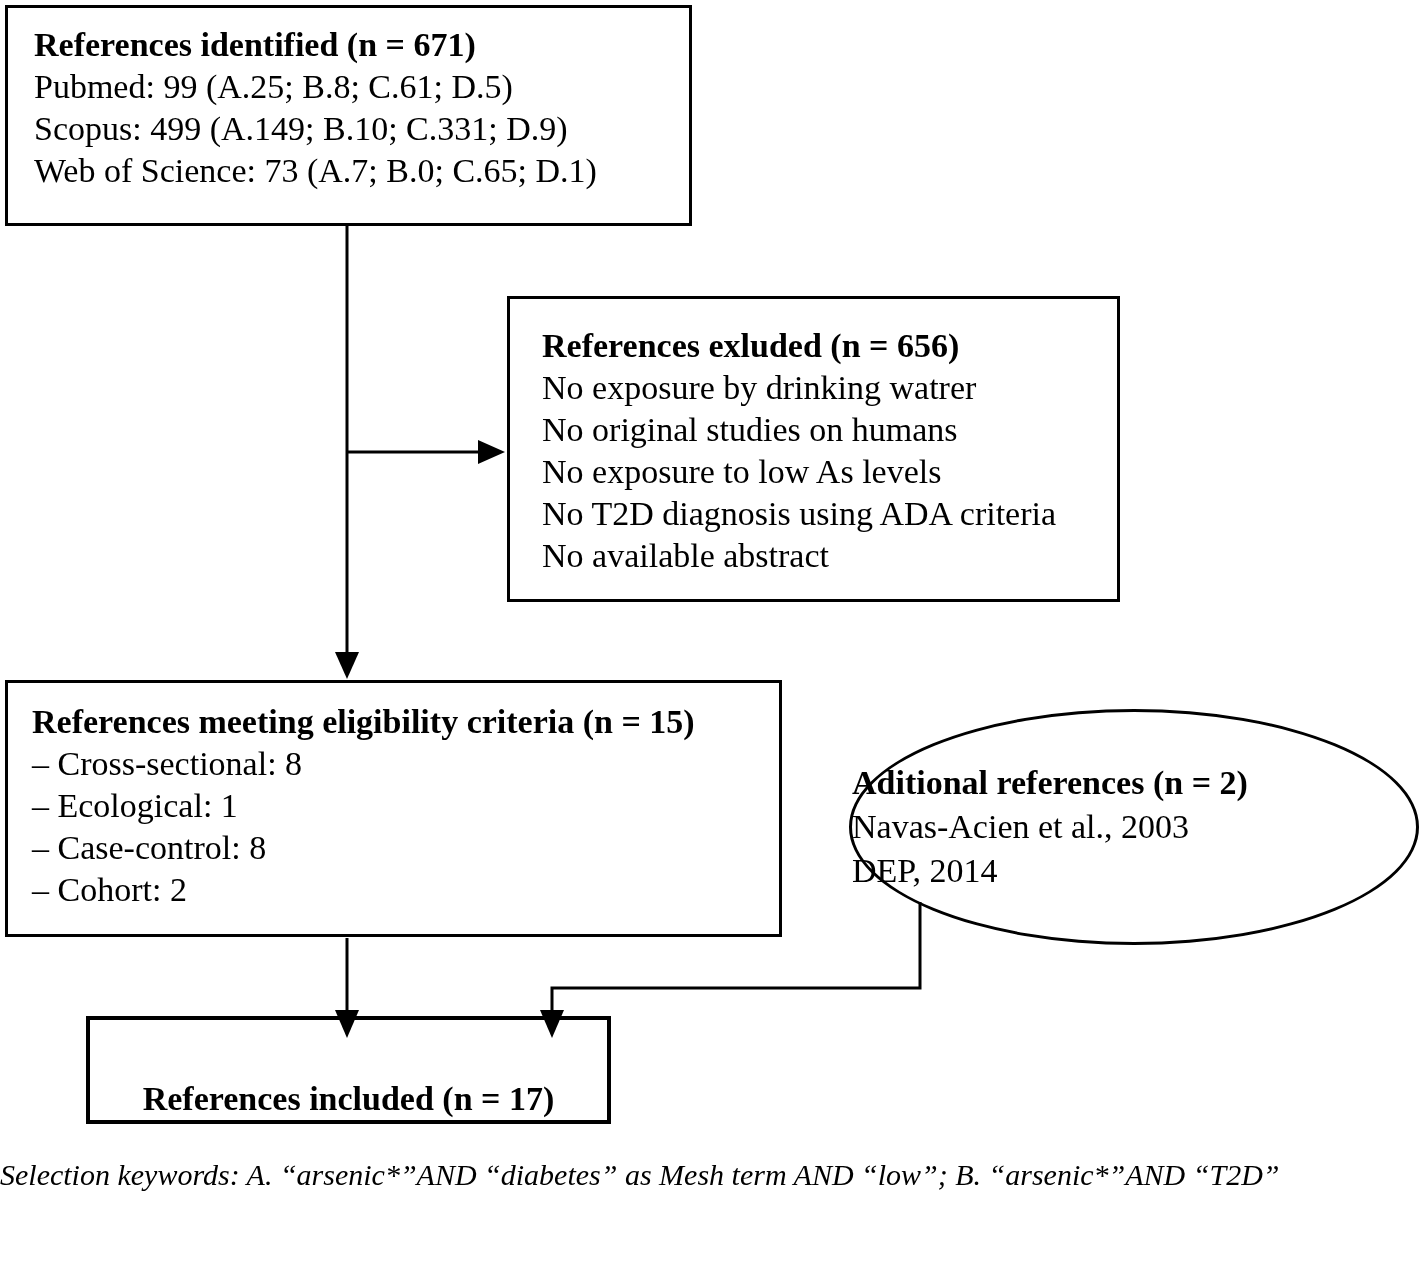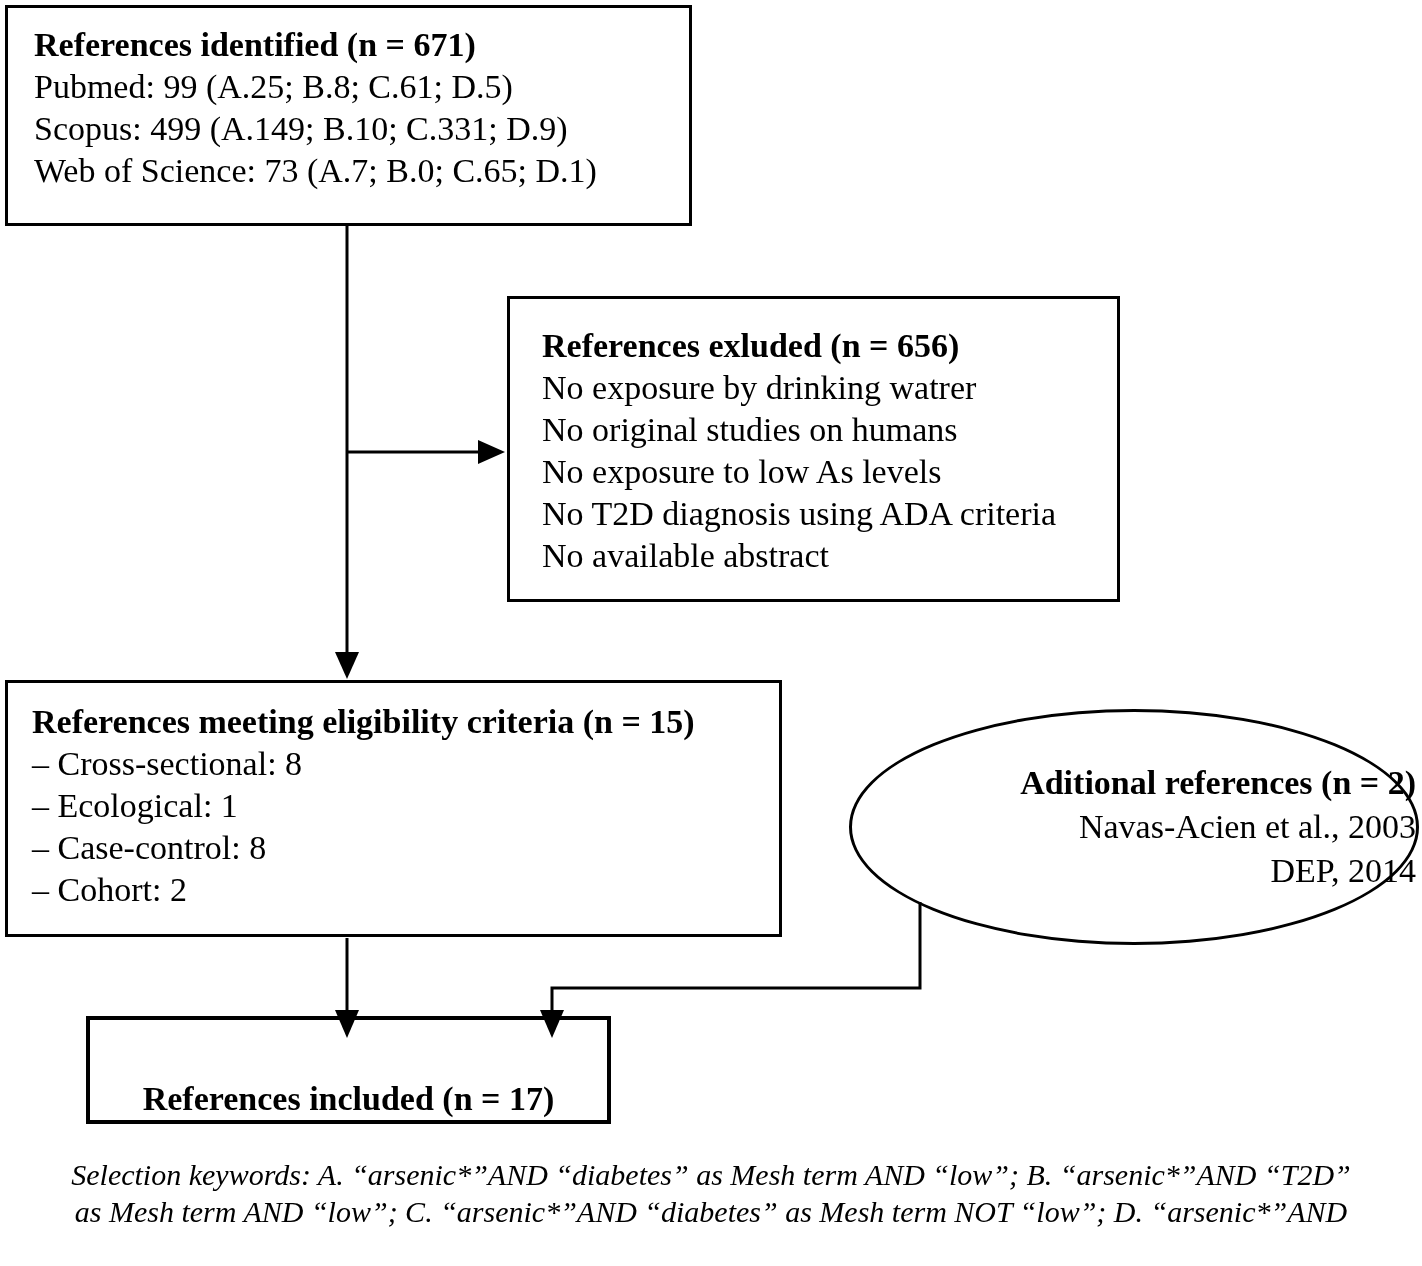"Aditional references (n = 2)" .ellipse-additional { text-align: right -> left }
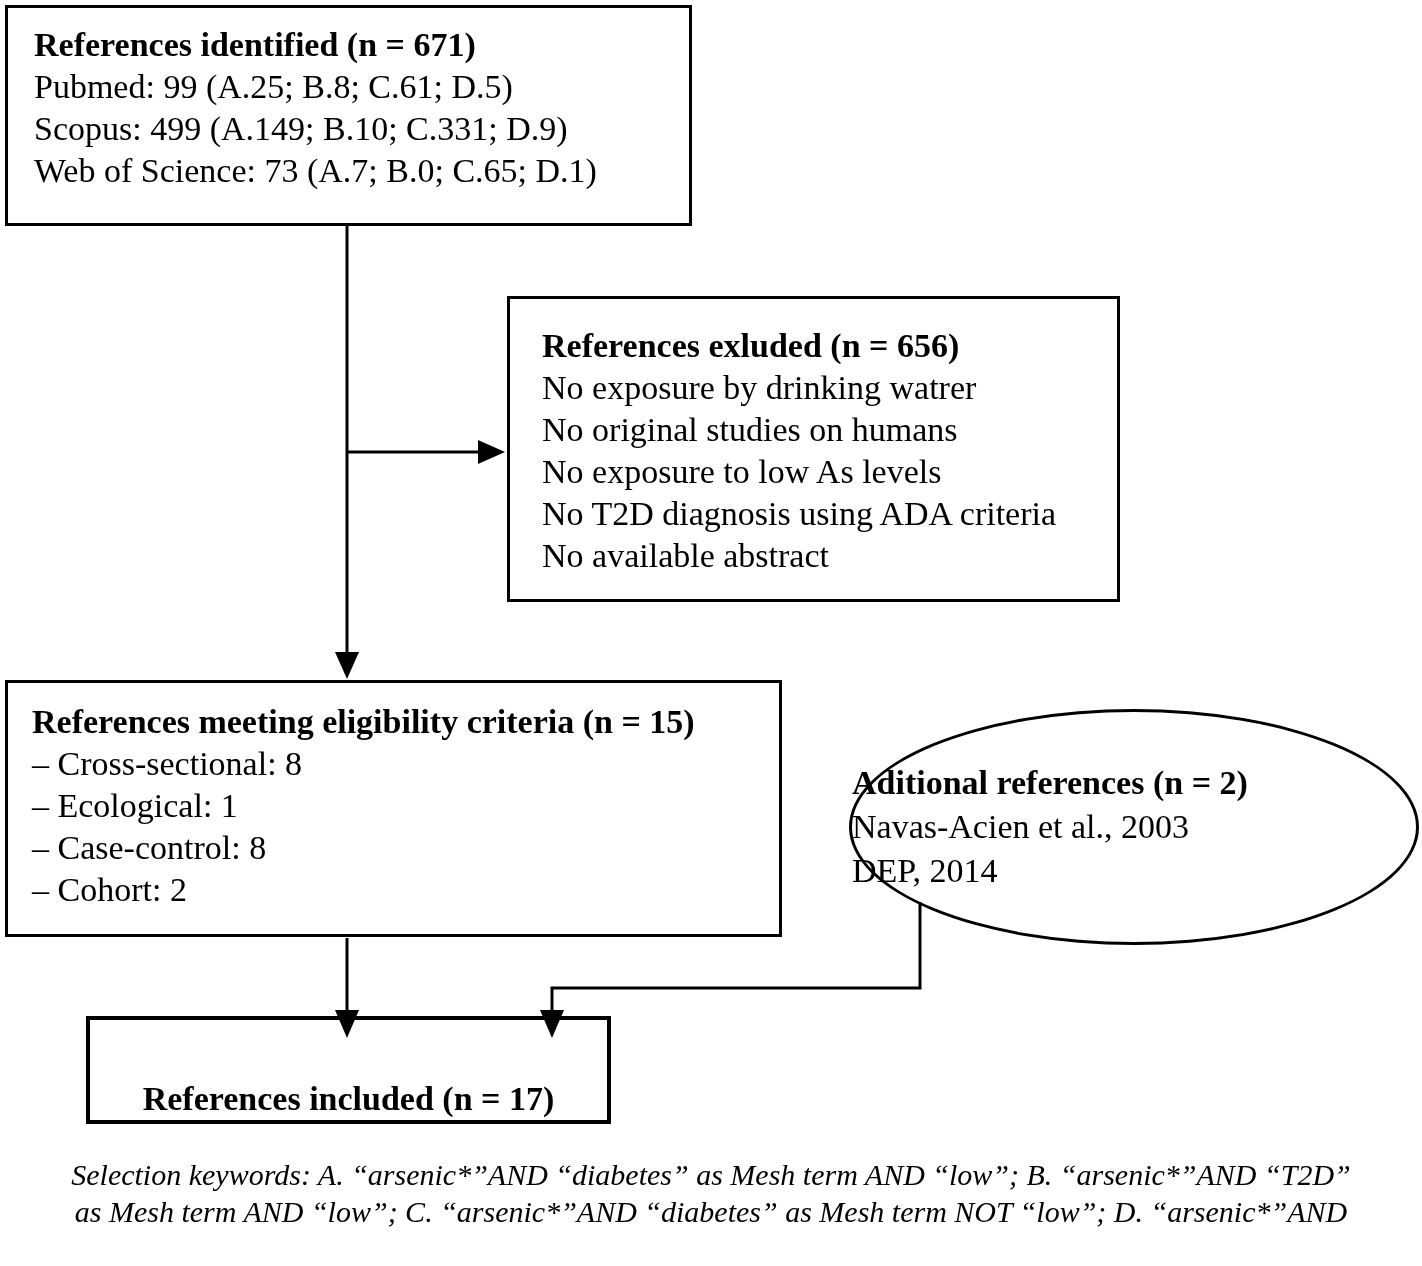"Selection keywords: A. “arsenic*”AND" .caption { text-align: center -> none }
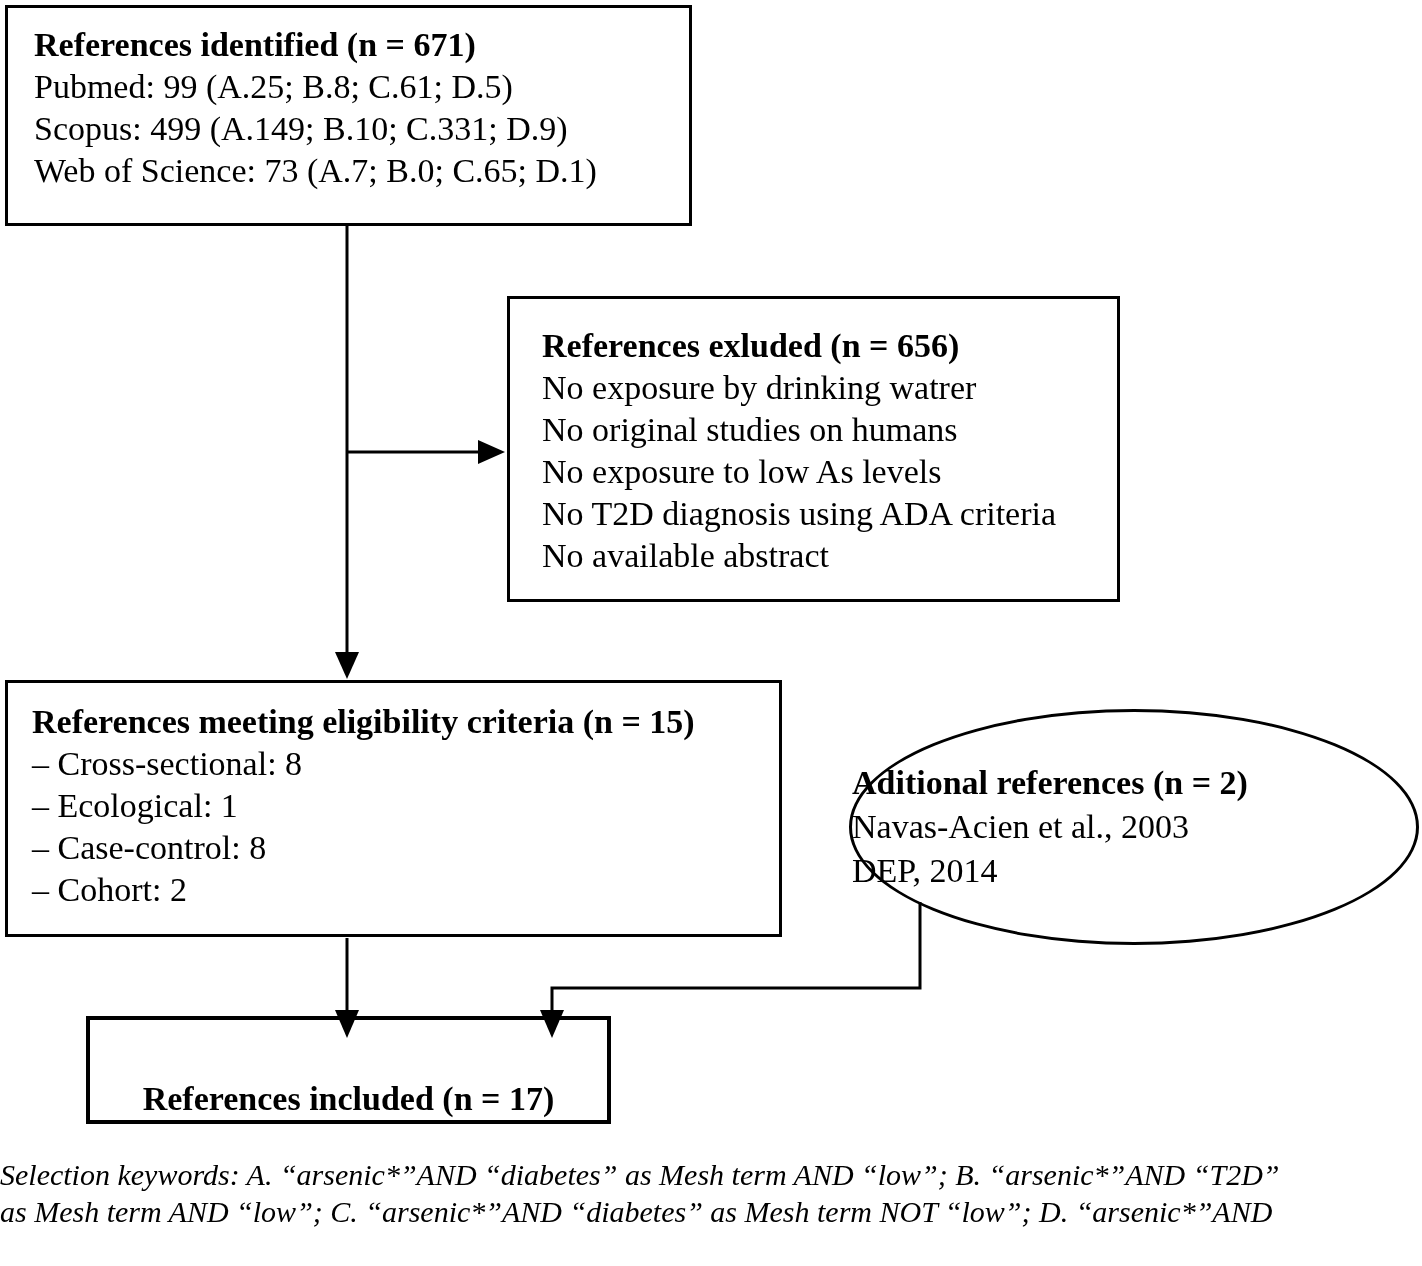"as Mesh term AND “low”;" div { html: <div>as Mesh term AND “low”; C. “arsenic*”AND “diabetes” as Mesh term NOT “low”; D. “arsenic*”AND</div> -> none }
